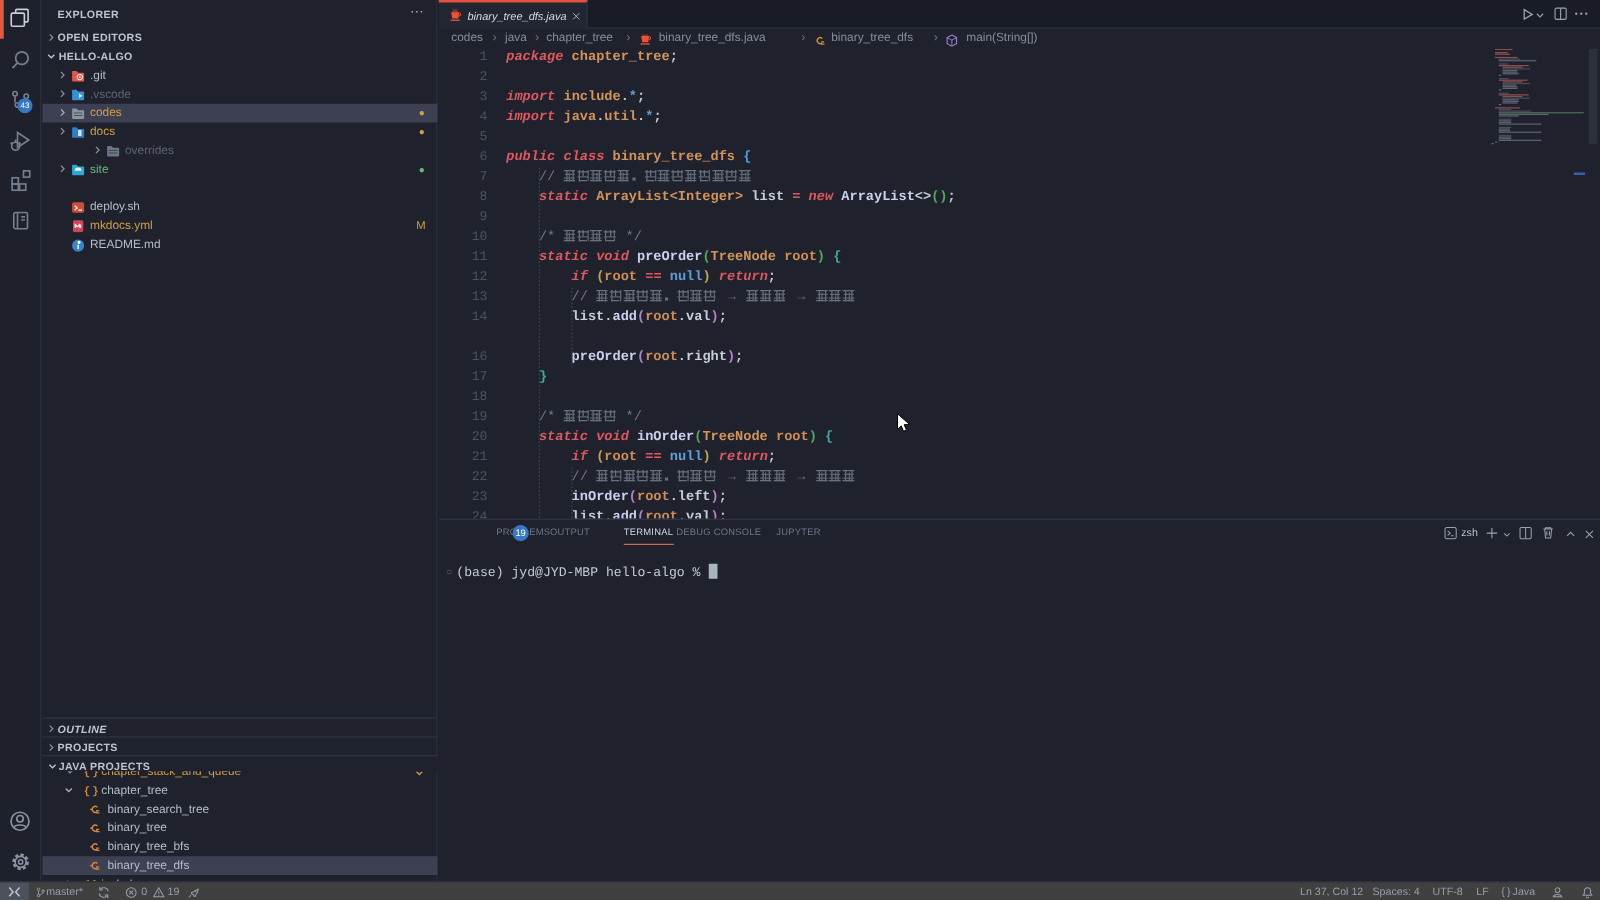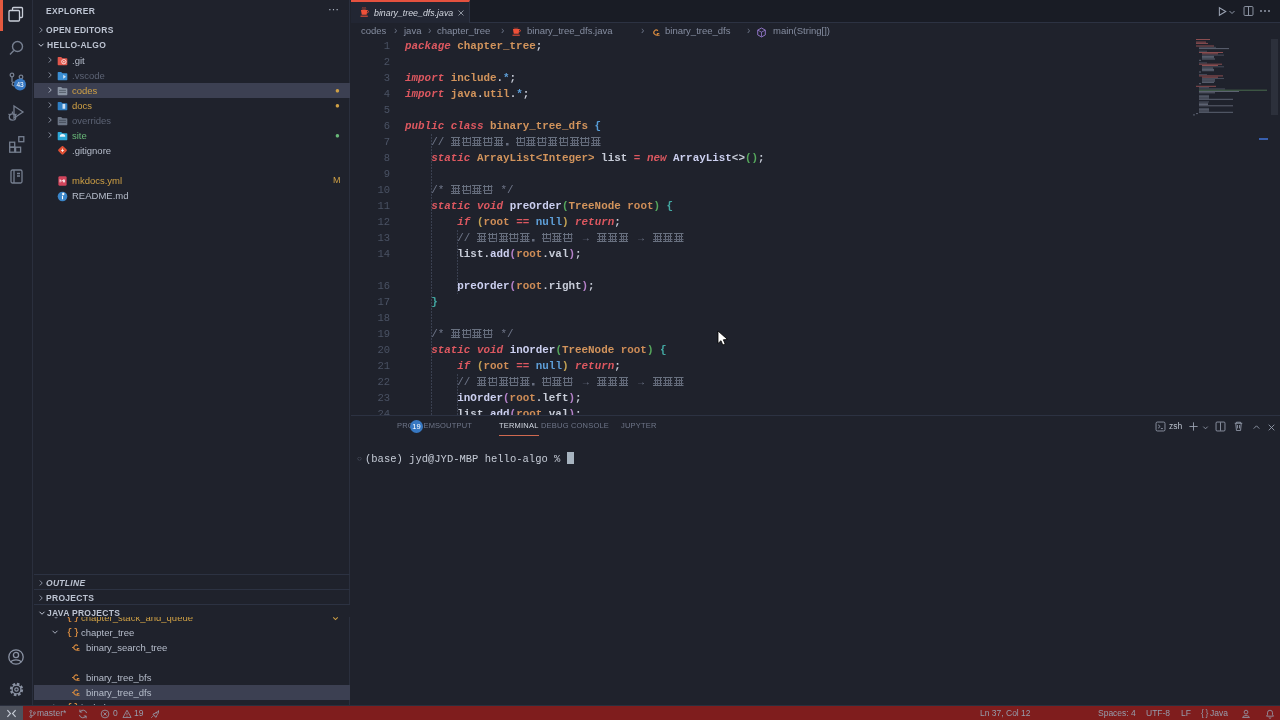"overrides" div.row { margin-left: none -> 28px }
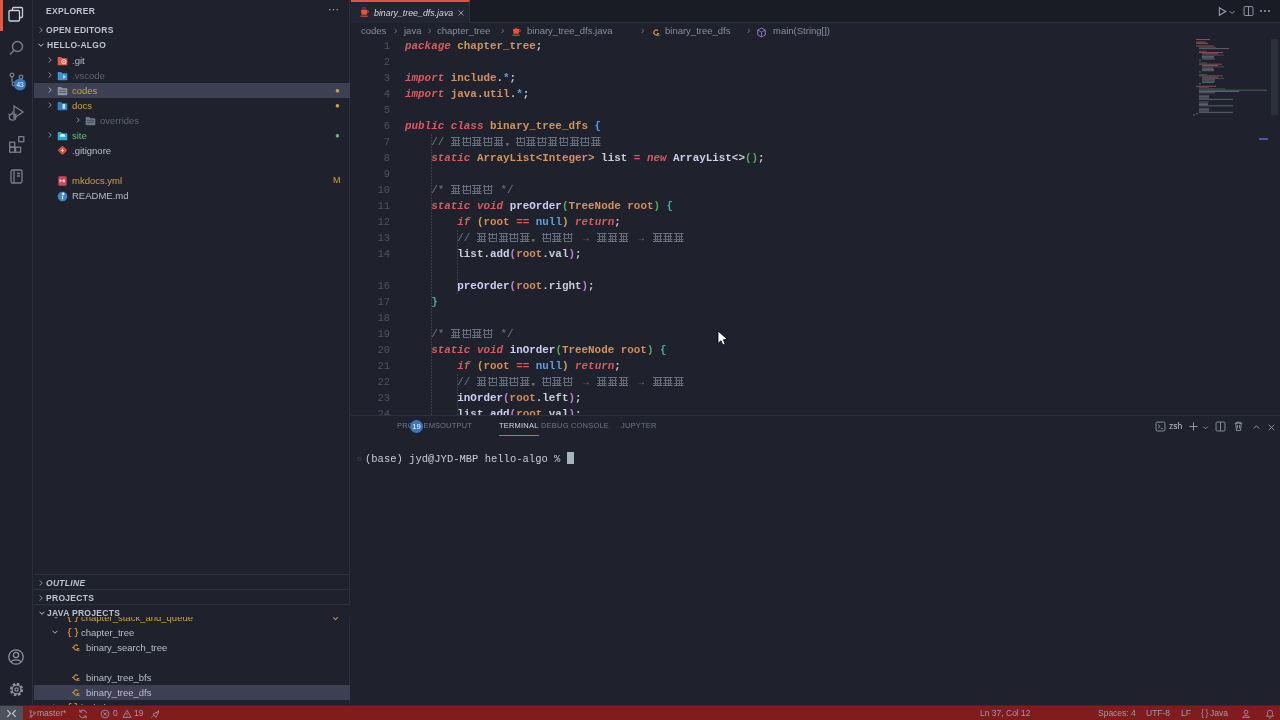".gitignore" div.row { html: <div> <span> <svg> <rect></rect> <path></path> </svg> </span> <span>.gitignore</span> </div> -> none }
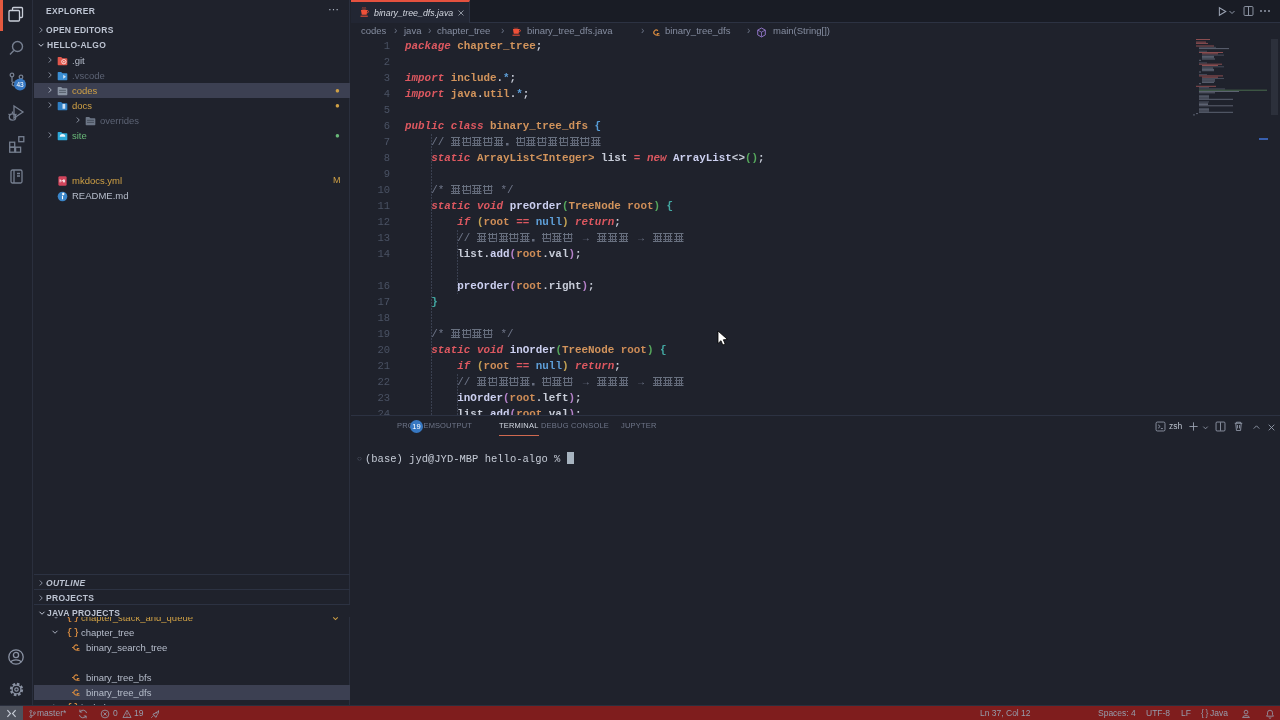"deploy.sh" div.row { html: none -> <div> <span> <svg> <rect></rect> <path></path> <path></path> </svg> </span> <span>deploy.sh</span> </div> }
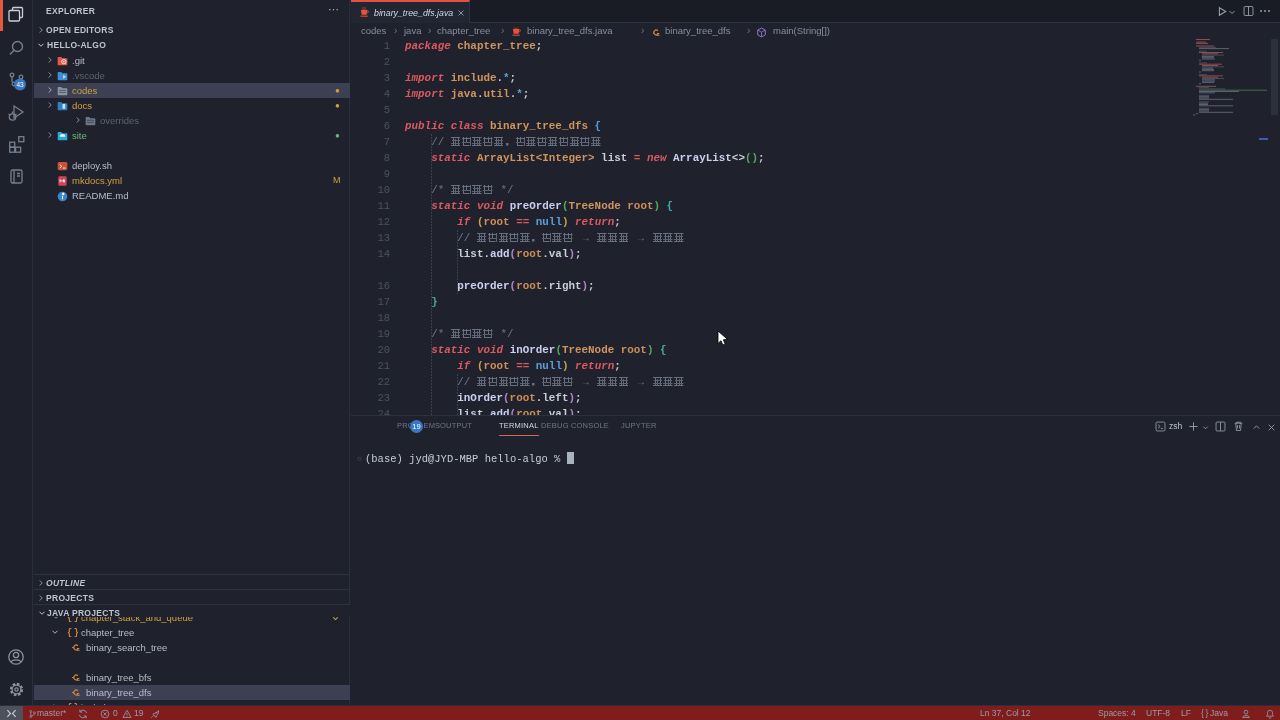"binary_tree" div.row { html: none -> <div> <svg> <path></path> <path></path> <path></path> </svg> <span>binary_tree</span> </div> }
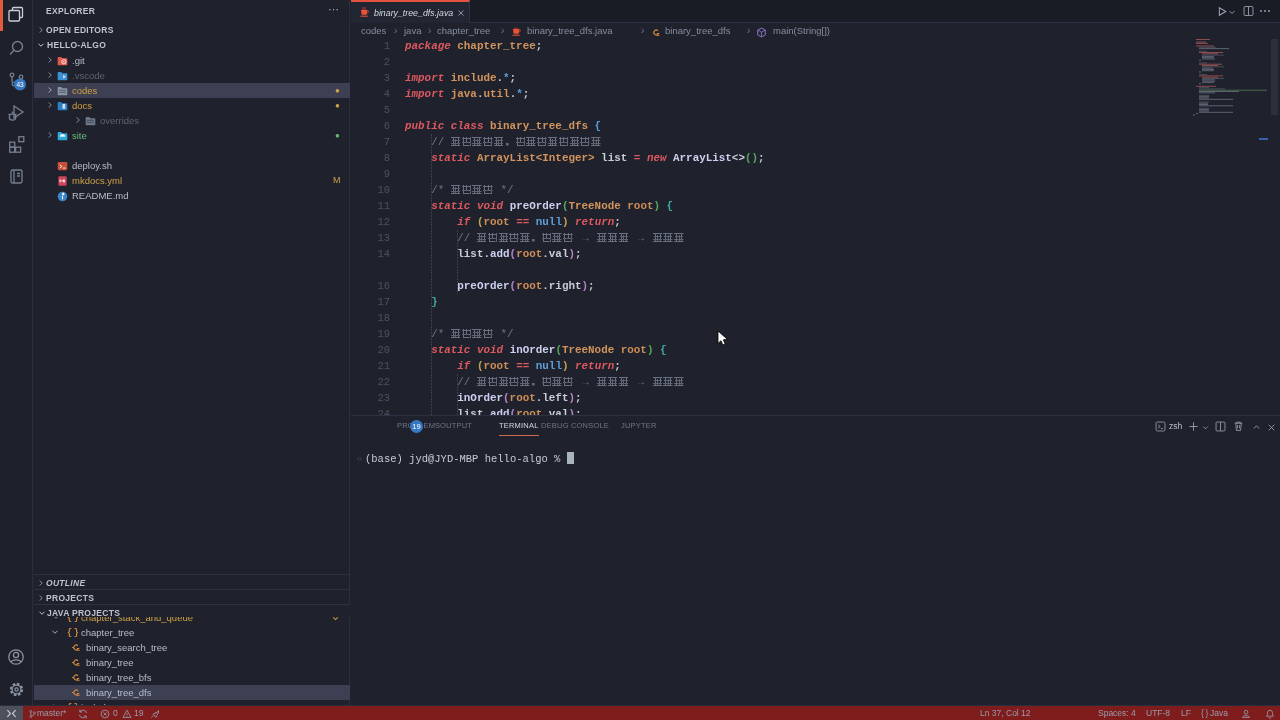"master*" #status { background: #7f1d1d -> #404040 }
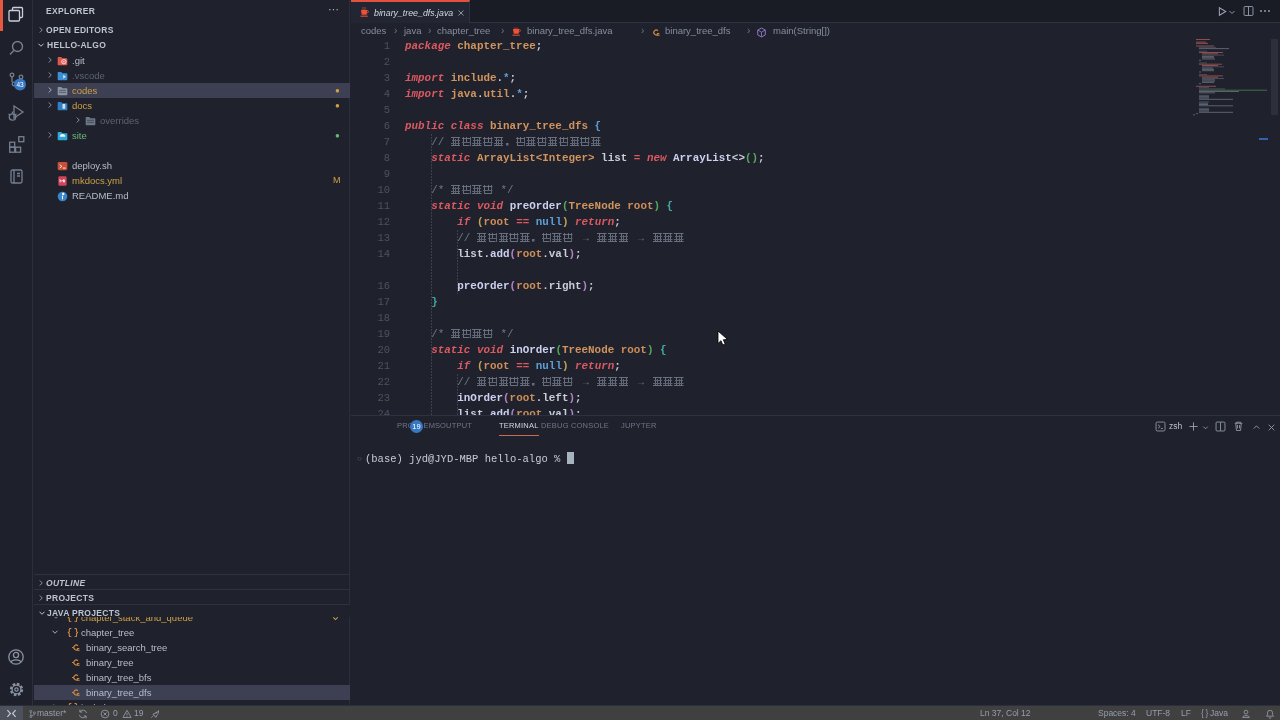"Ln 37, Col 12" span { left: 980px -> 1040px }
